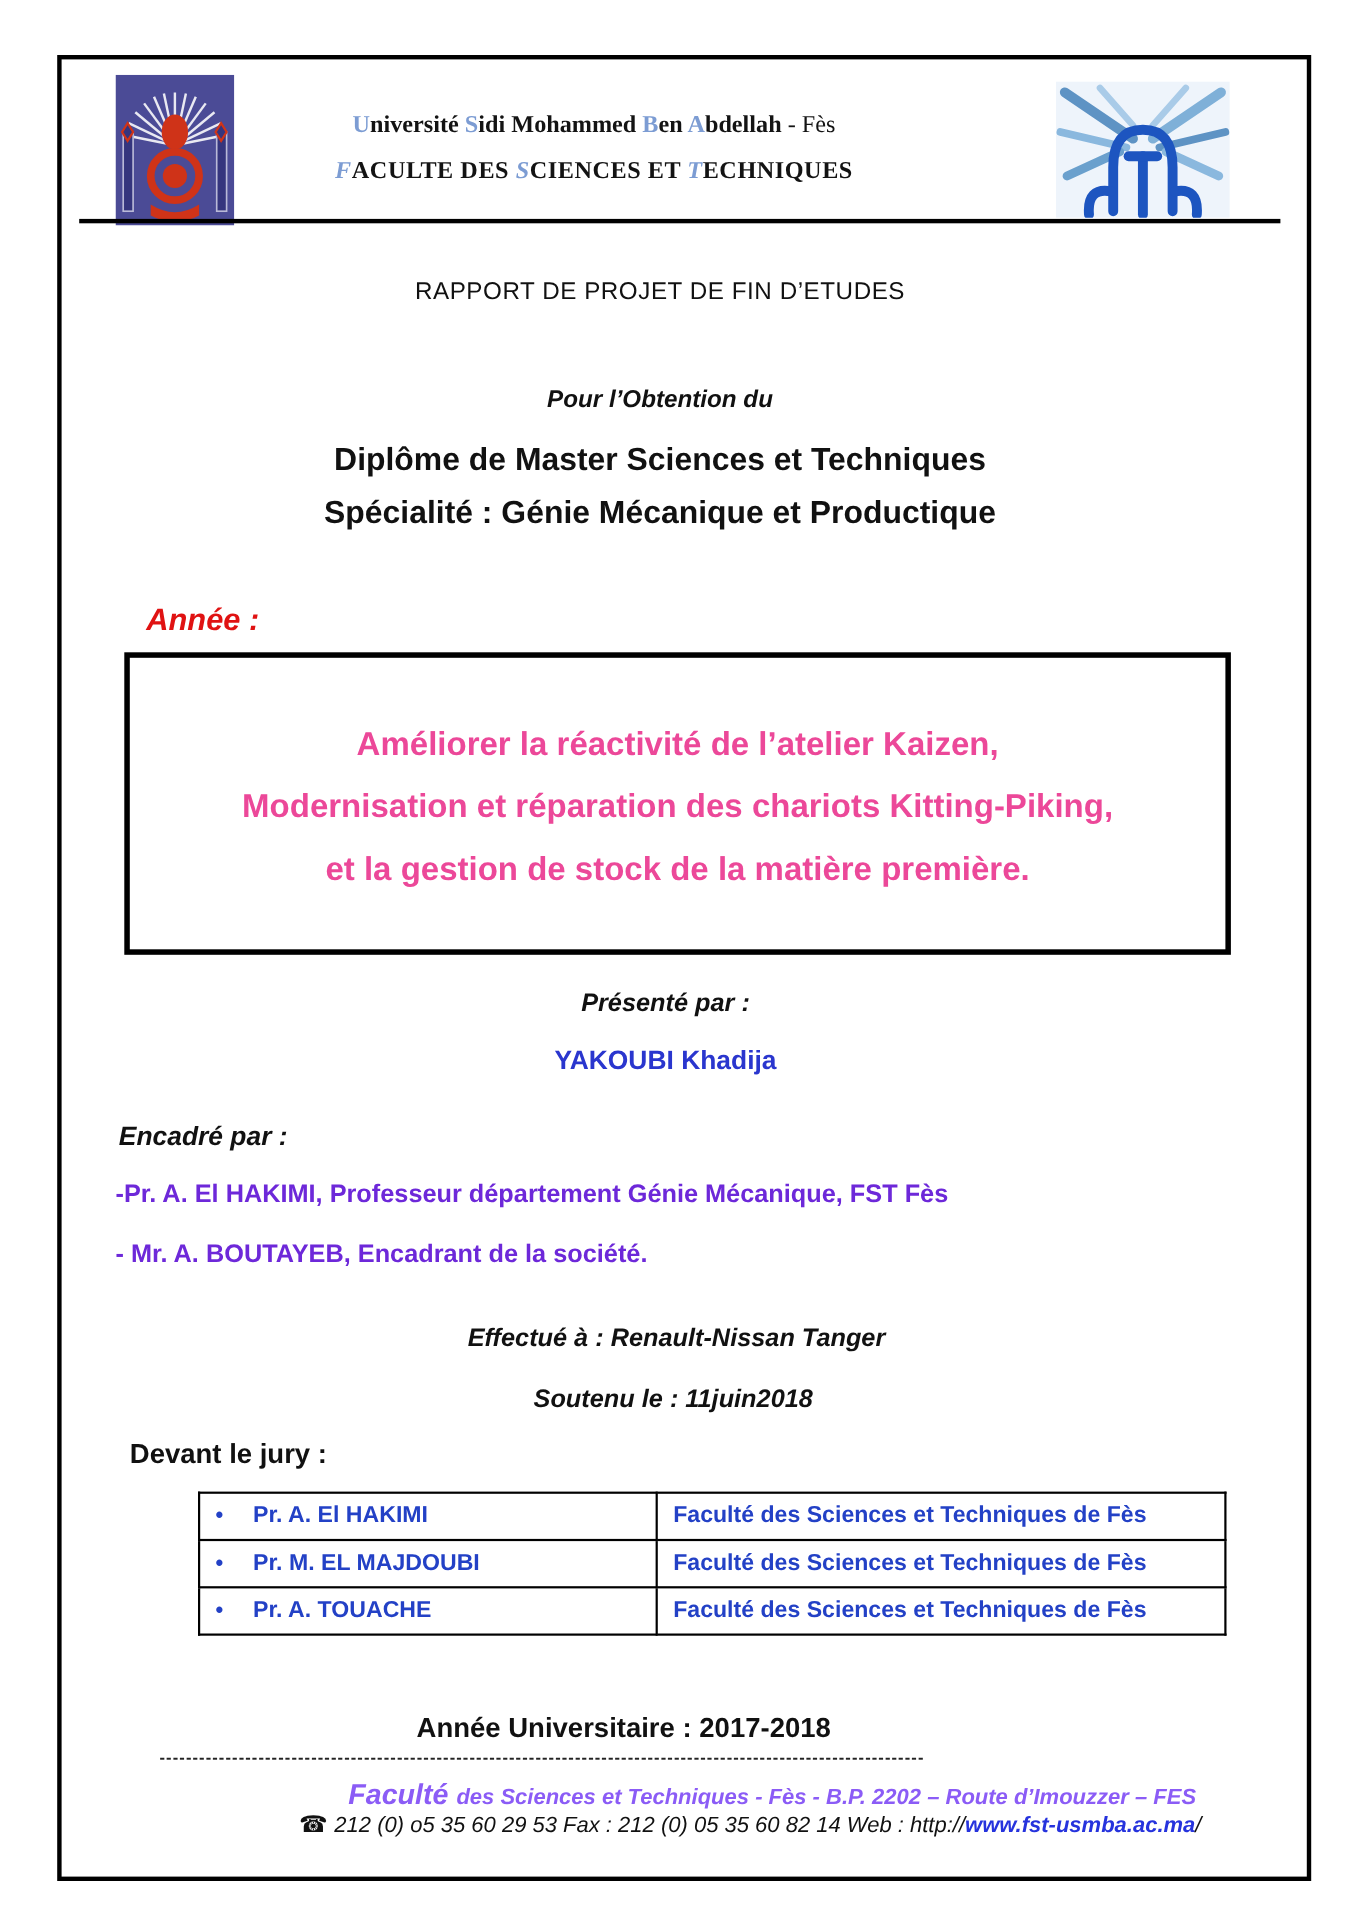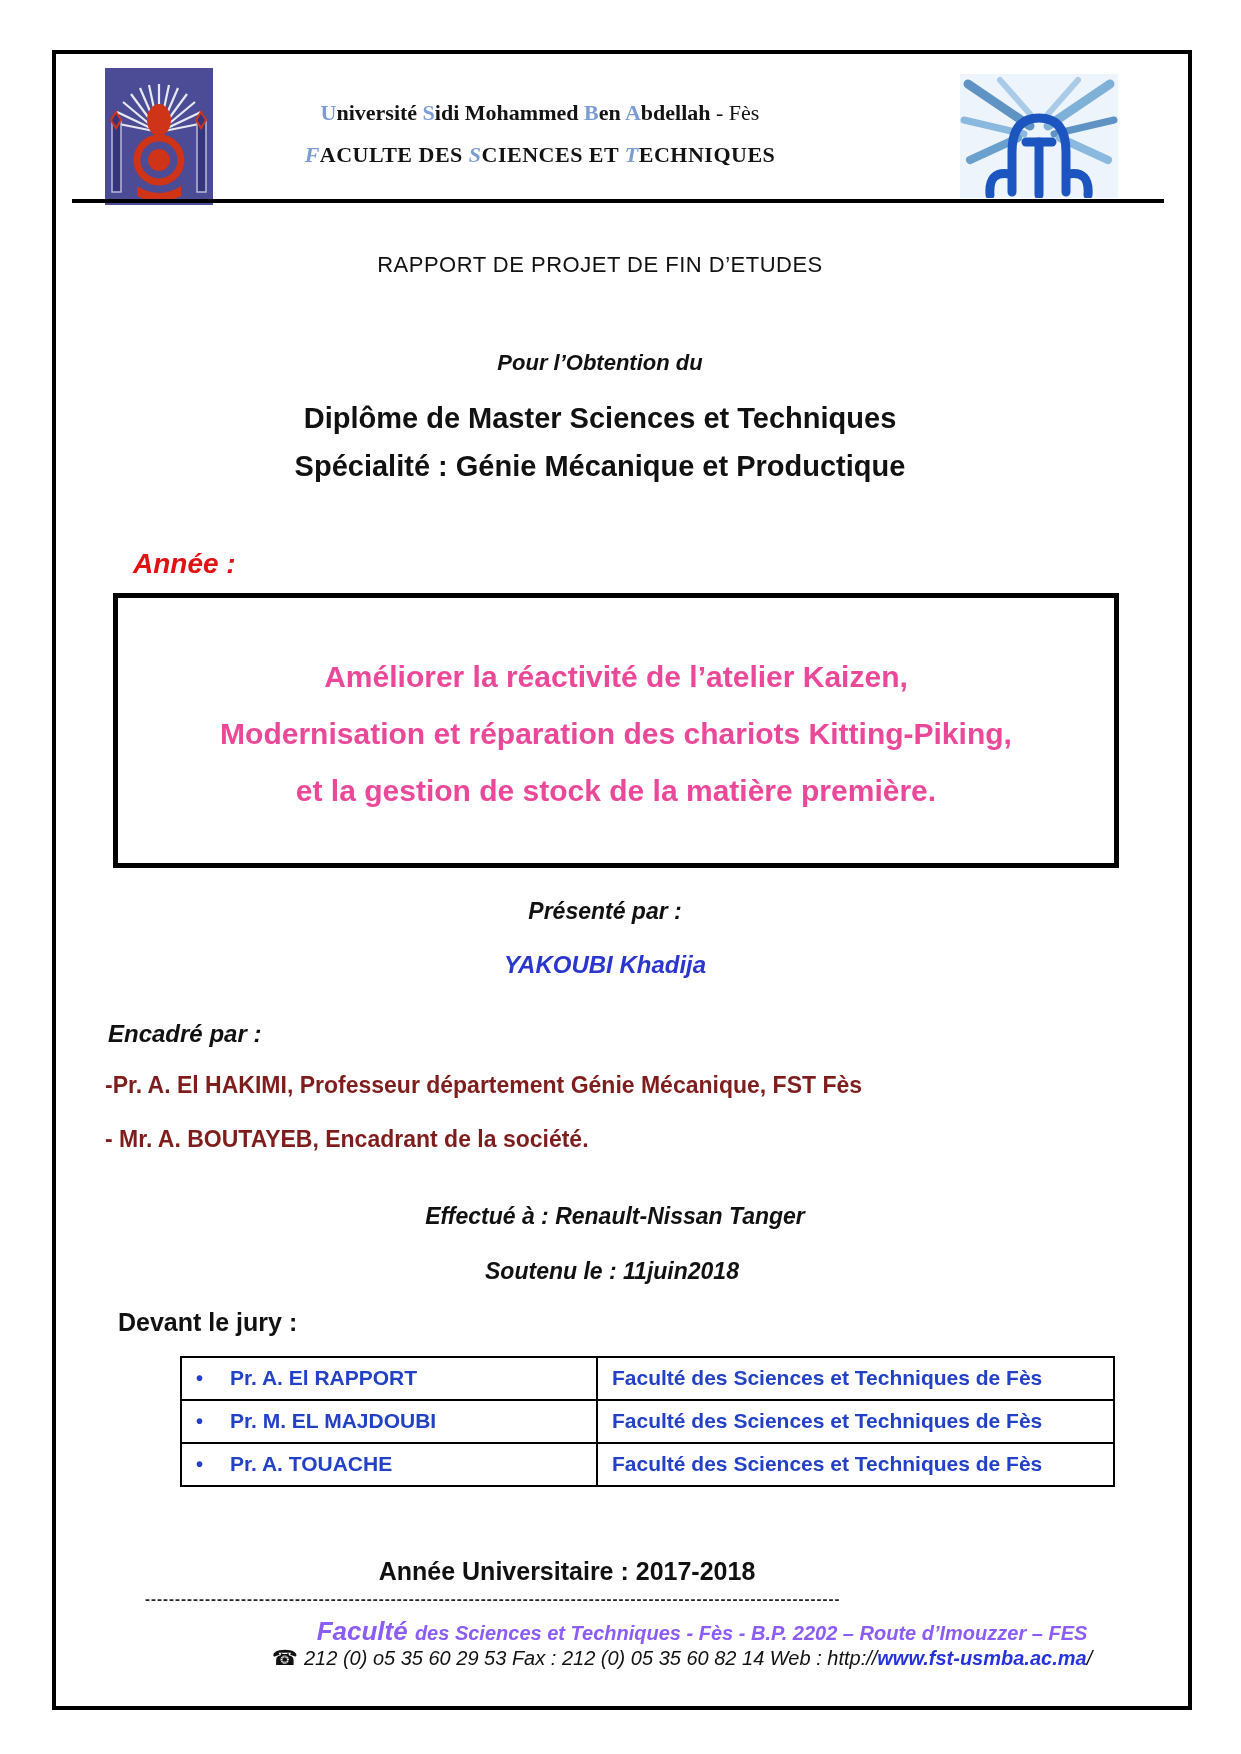"YAKOUBI Khadija" .presented-name { font-style: italic -> none }
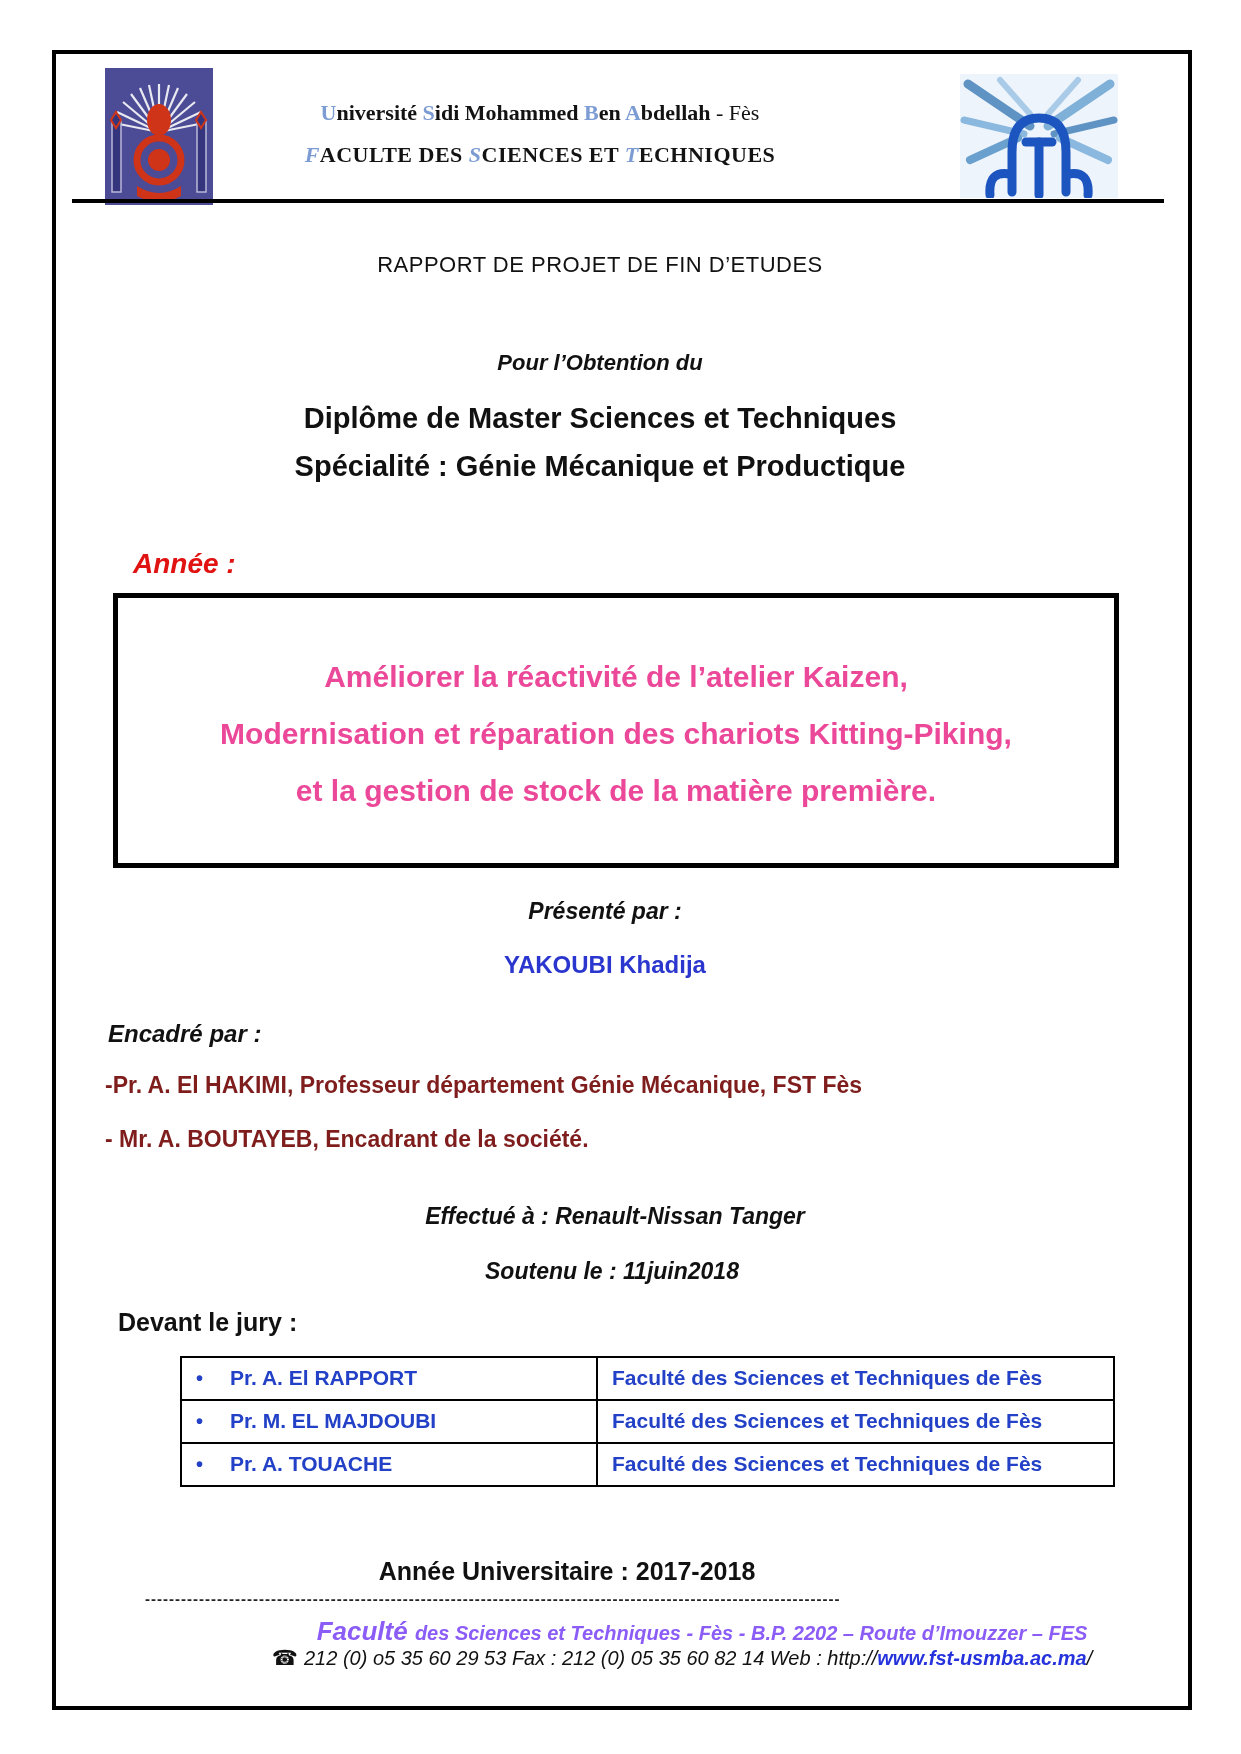"-Pr. A. El HAKIMI, Professeur" .supervisor { color: #7f1d1d -> #6d28d9 }
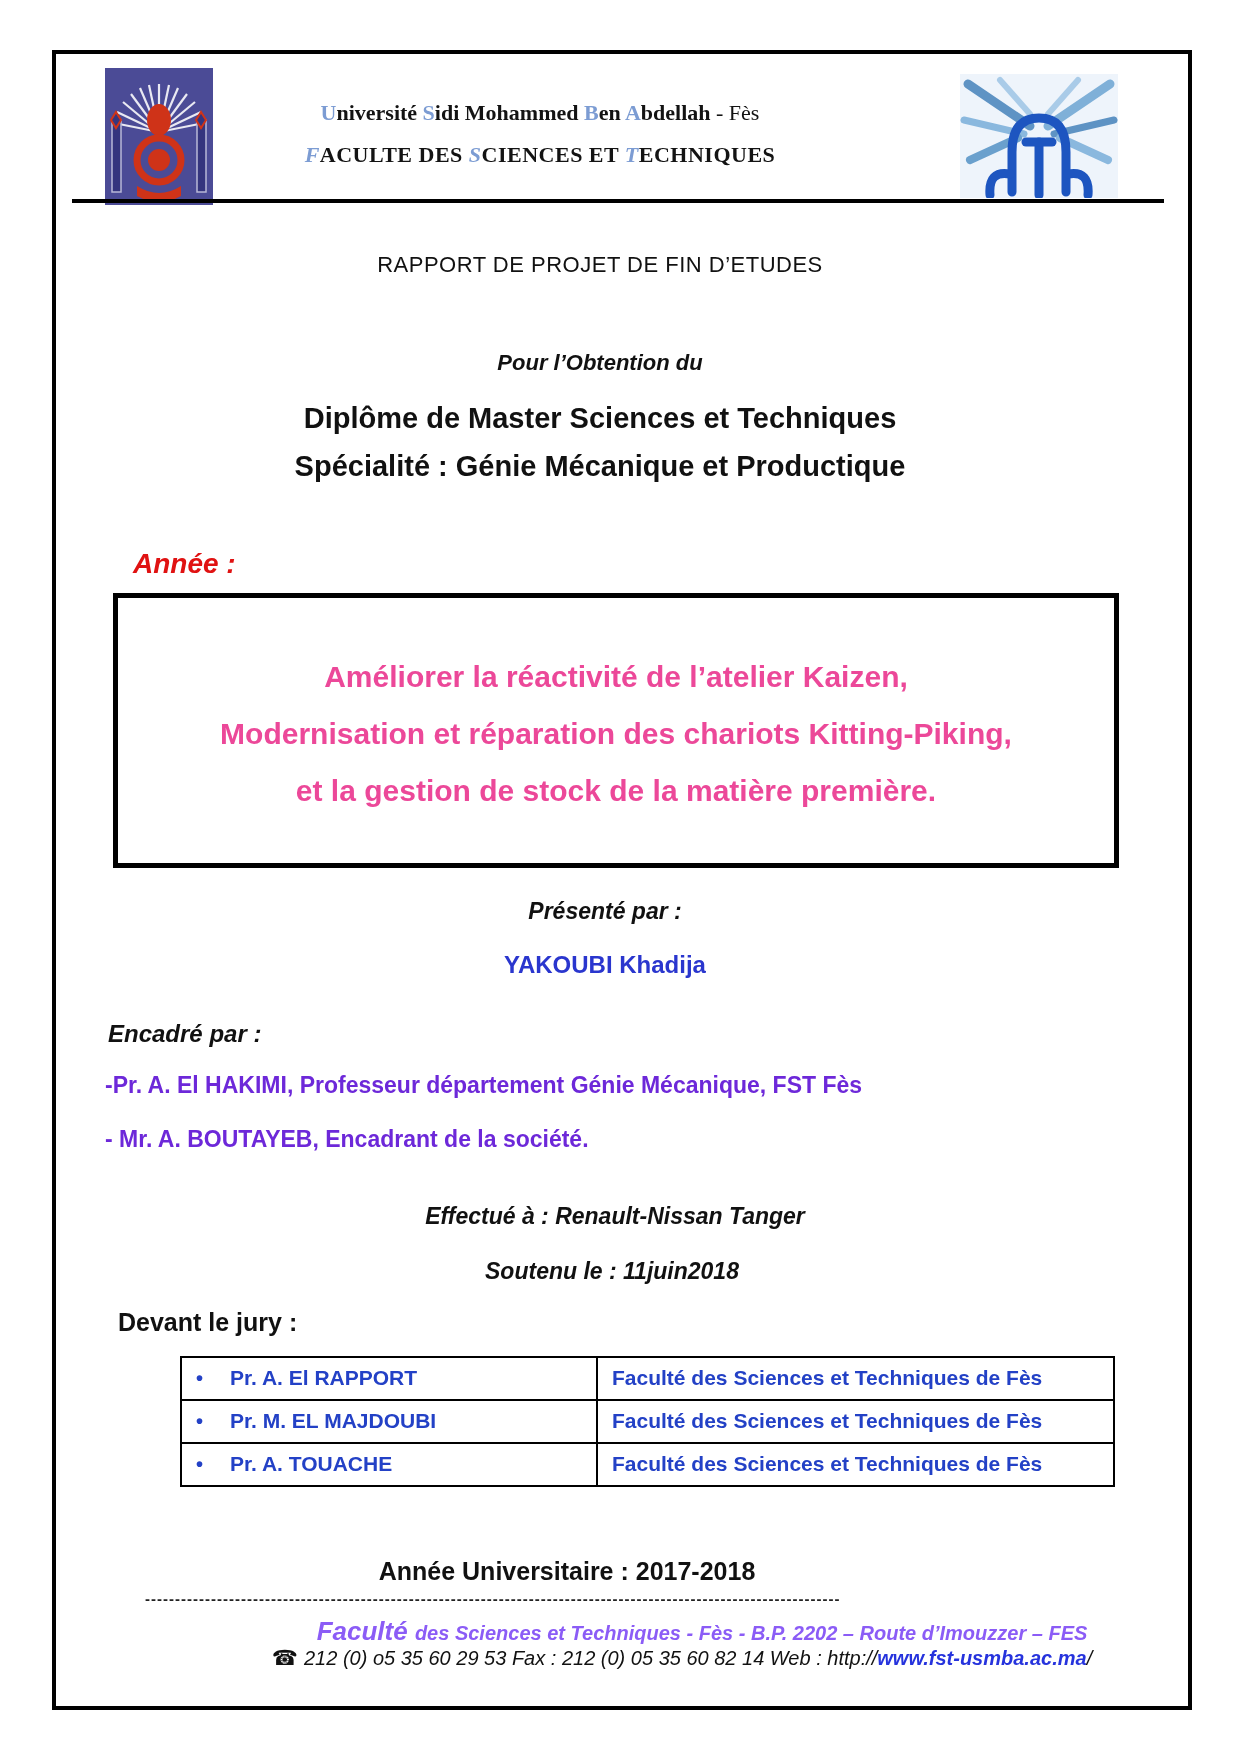"Pr. A. El RAPPORT" span { text: RAPPORT -> HAKIMI }
